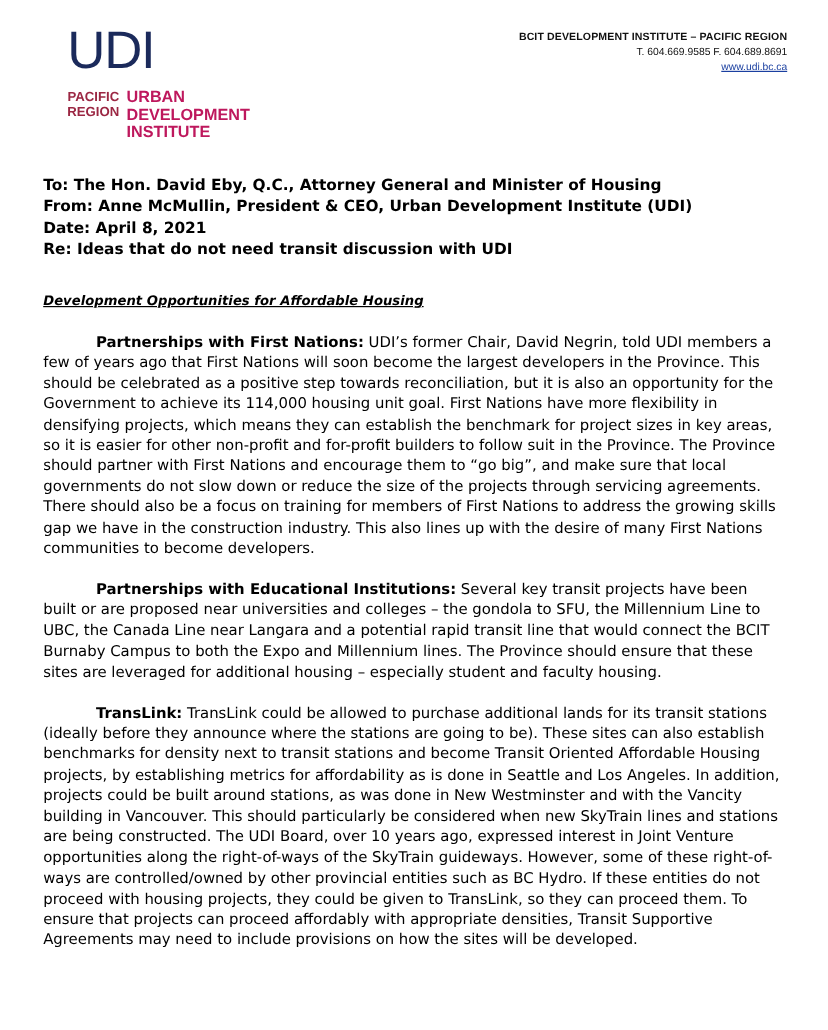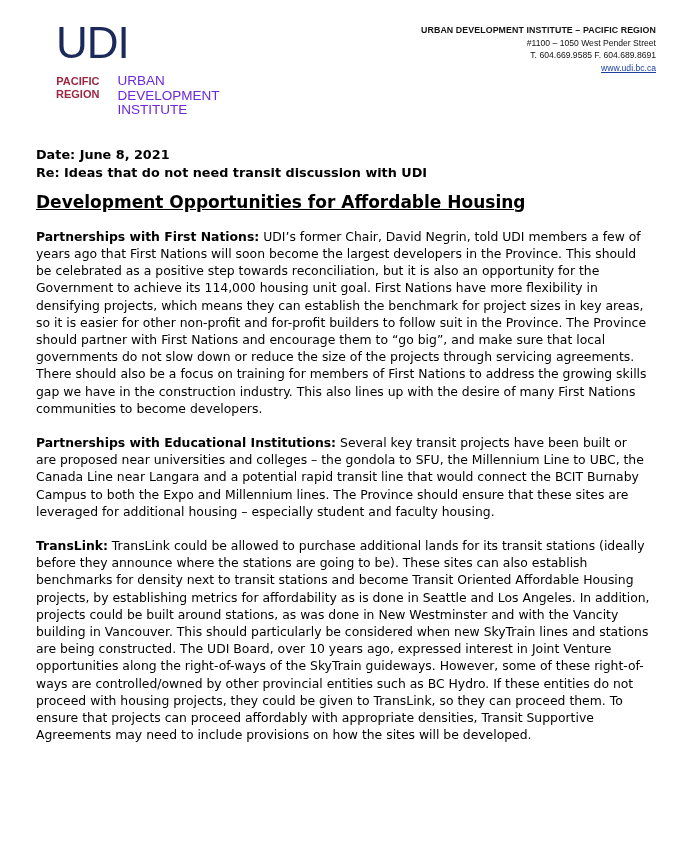"URBAN DEVELOPMENT INSTITUTE – PACIFIC" div.addr-title { text: URBAN -> BCIT }
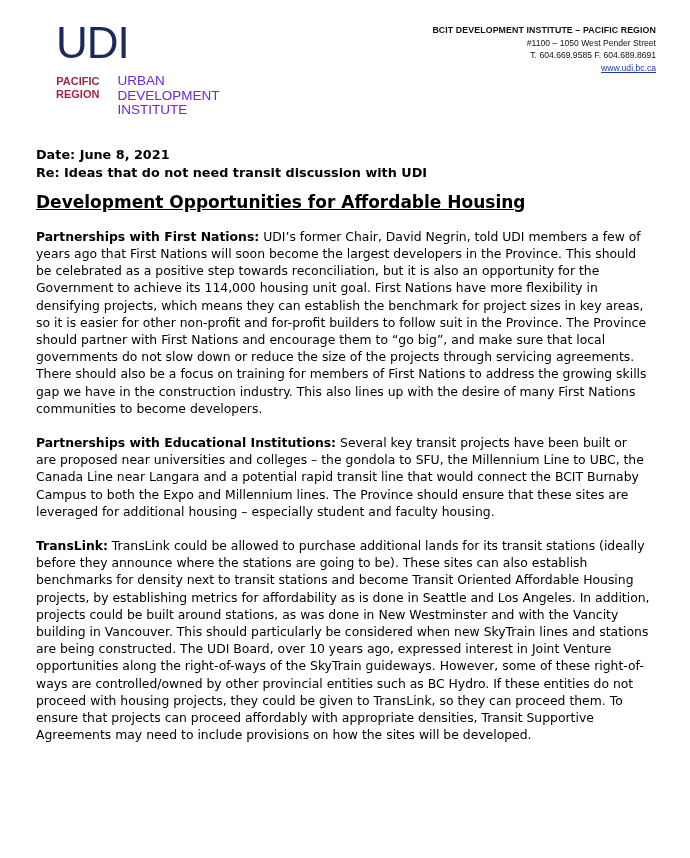"#1100 – 1050 West Pender" div { html: <div>#1100 – 1050 West Pender Street</div> -> none }
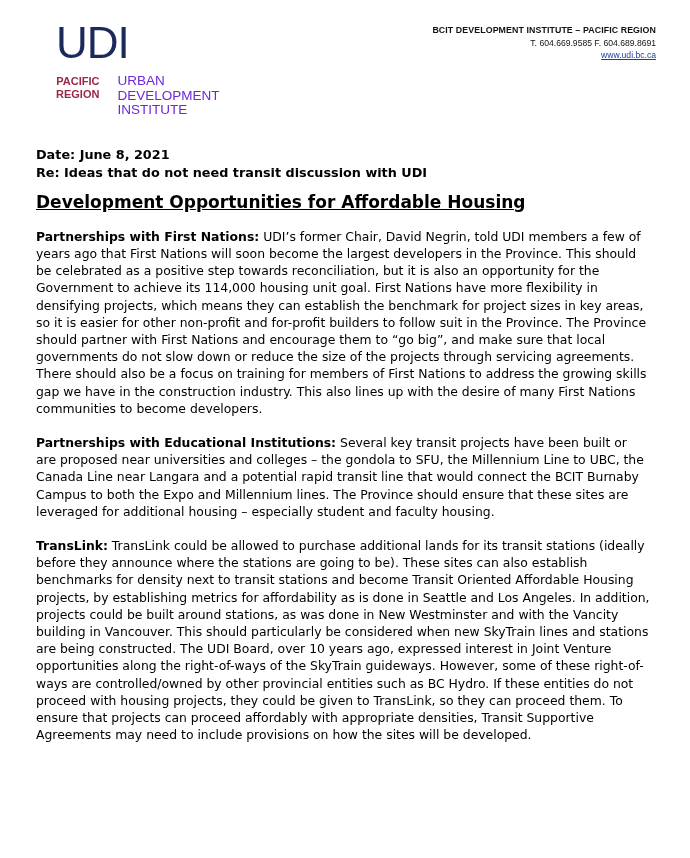"PACIFIC" .logo-sub { gap: 12px -> none }
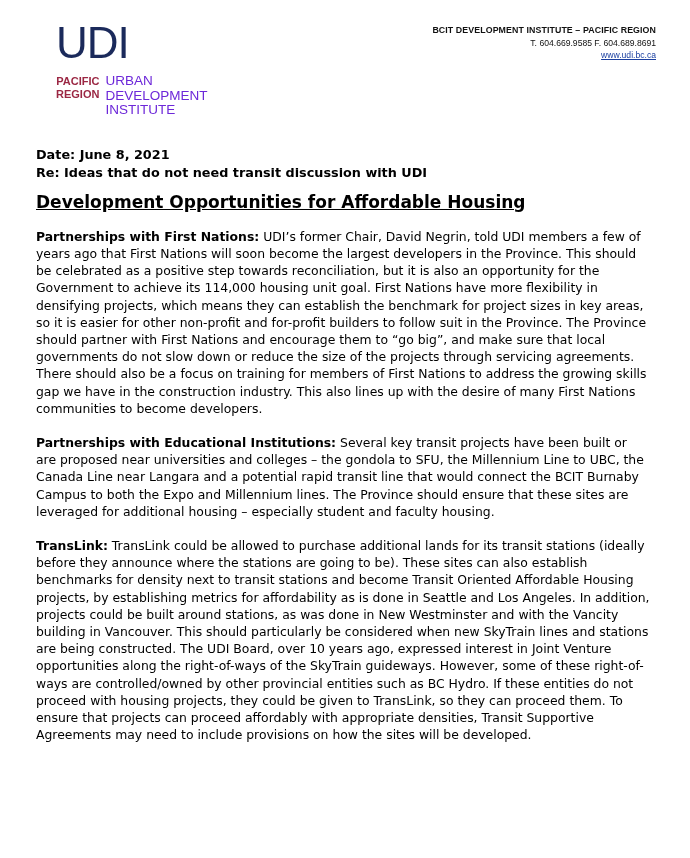"URBAN" .logo-sub-right { color: #6d28d9 -> #be185d; font-weight: normal -> bold }
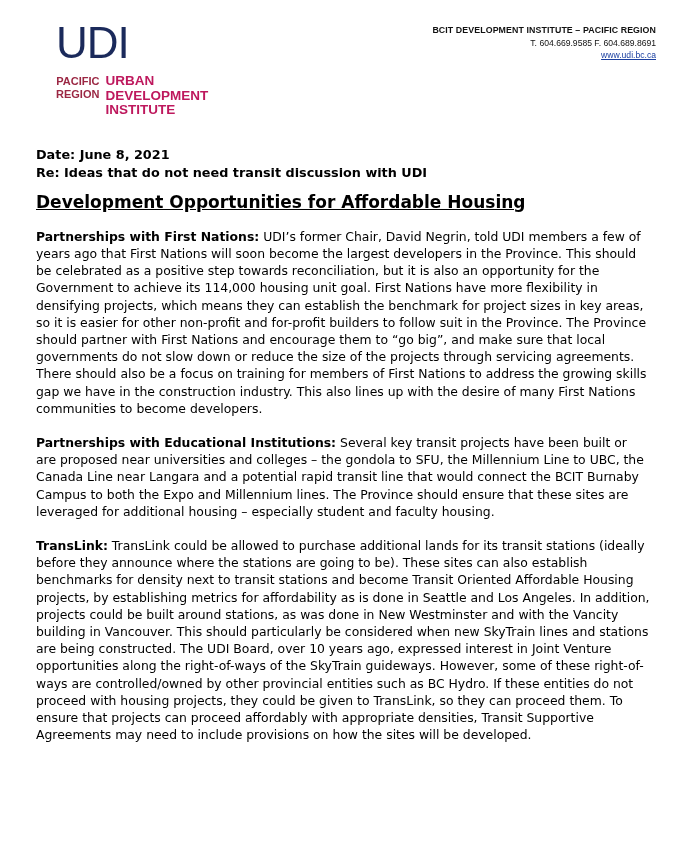"To: The Hon. David Eby," div { html: none -> <div>To: The Hon. David Eby, Q.C., Attorney General and Minister of Housing</div> }
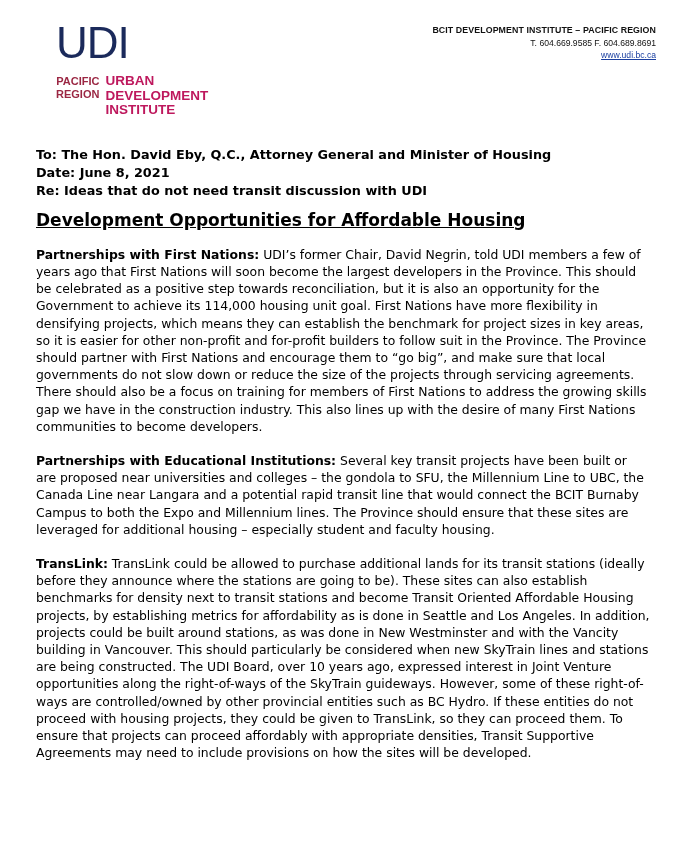"From: Anne McMullin, President &" div { html: none -> <div>From: Anne McMullin, President &amp; CEO, Urban Development Institute (UDI)</div> }
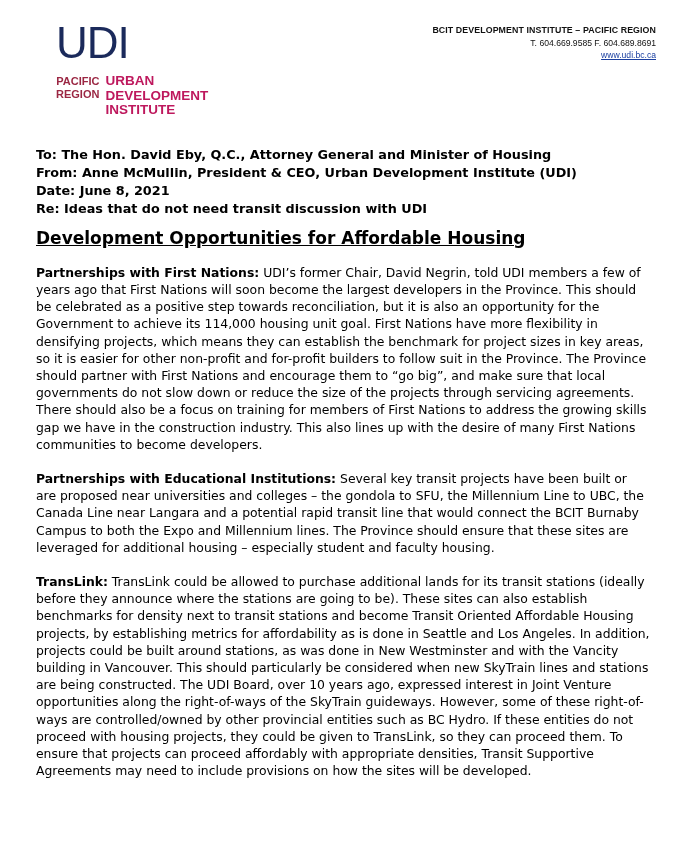"Date: June 8, 2021" div { text: June -> April }
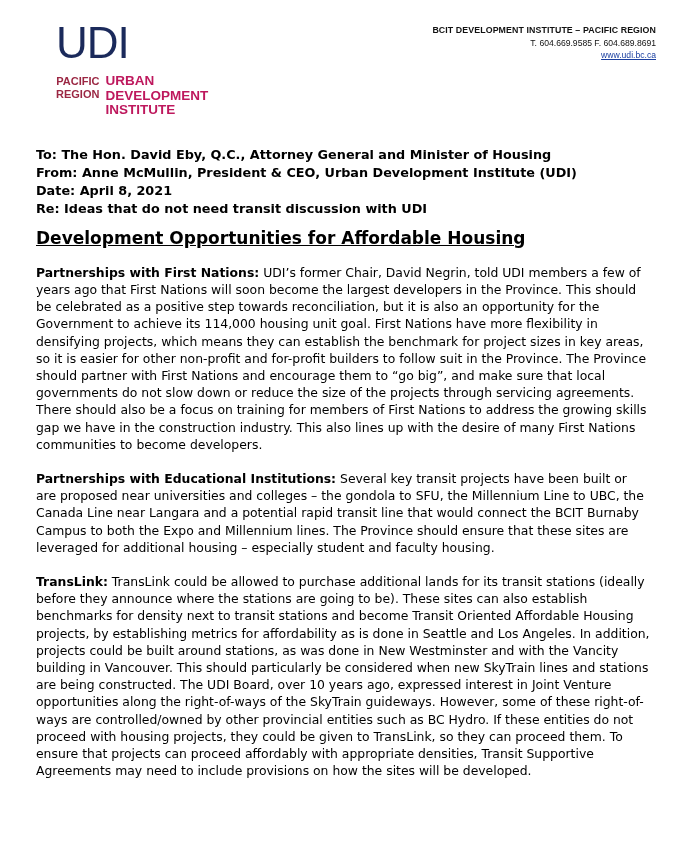"Development Opportunities for Affordable" .section-heading { font-size: 17px -> 11px; font-style: none -> italic; margin-top: 12px -> 24px }
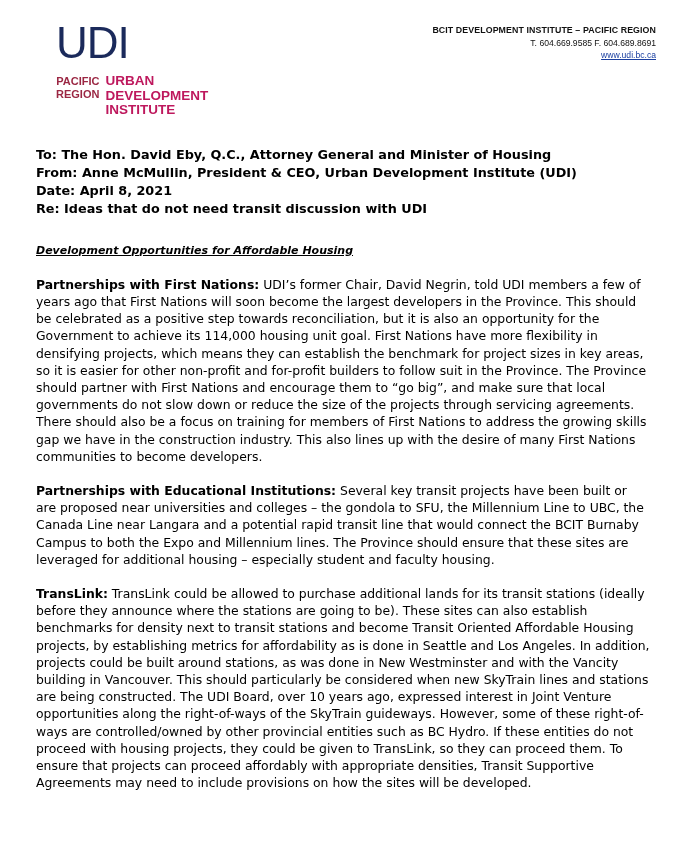"Partnerships with First Nations:" .para b { margin-left: none -> 44px }
